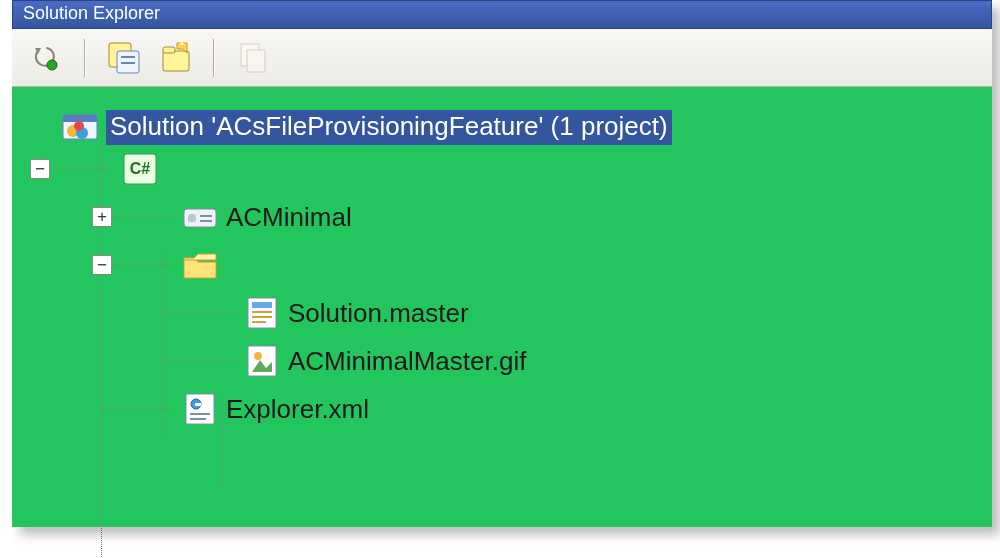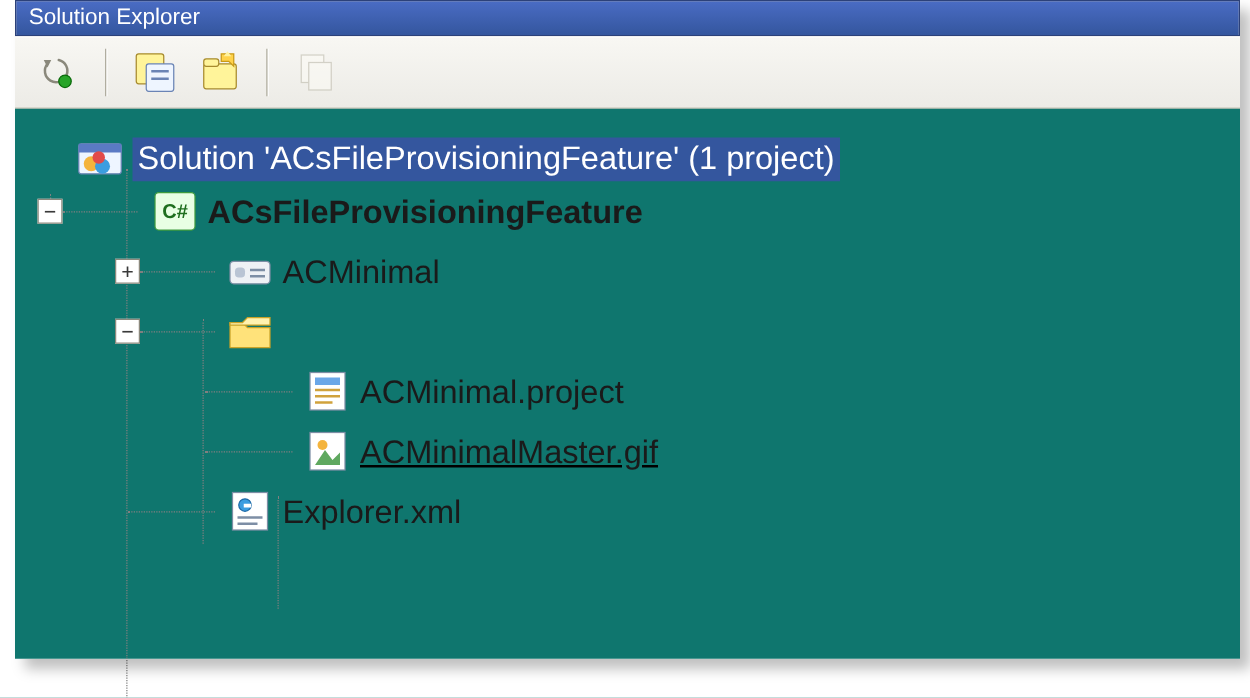"Solution 'ACsFileProvisioningFeature' (1" .tree { background: #0f766e -> #22c55e }
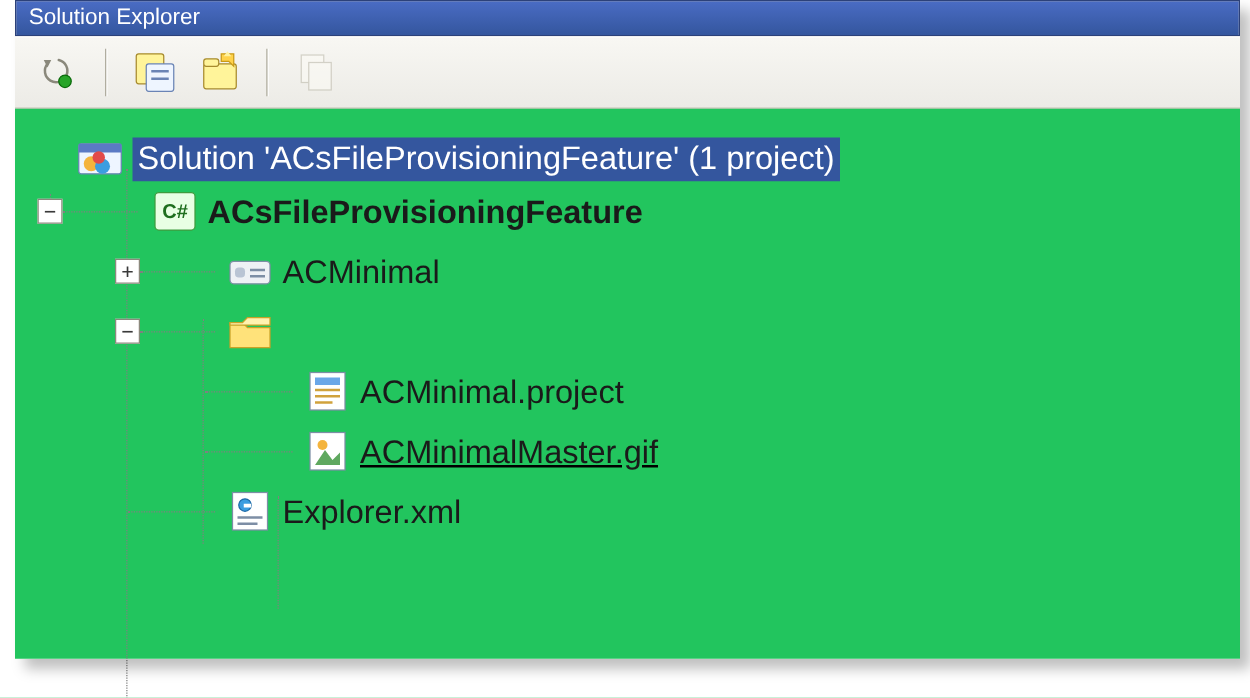"ACsFileProvisioningFeature" span.label { html: <span>ACsFileProvisioningFeature</span> -> none }
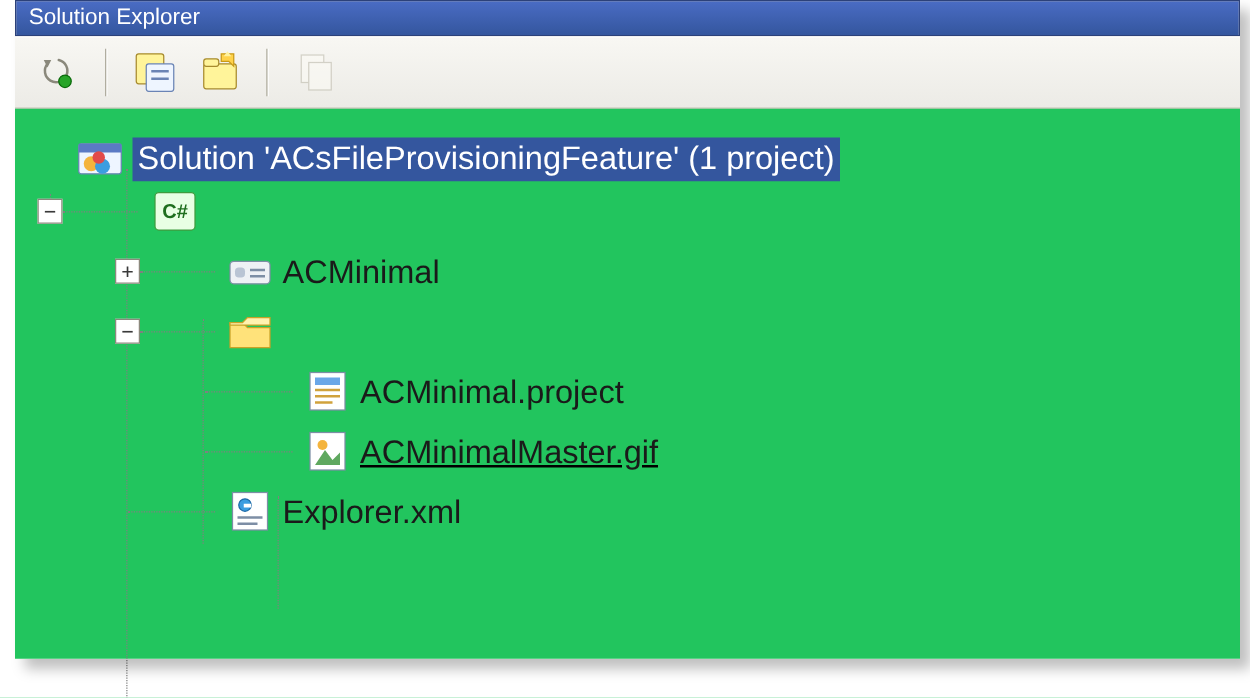"ACMinimal.project" span.label { text: ACMinimal.project -> Solution.master }
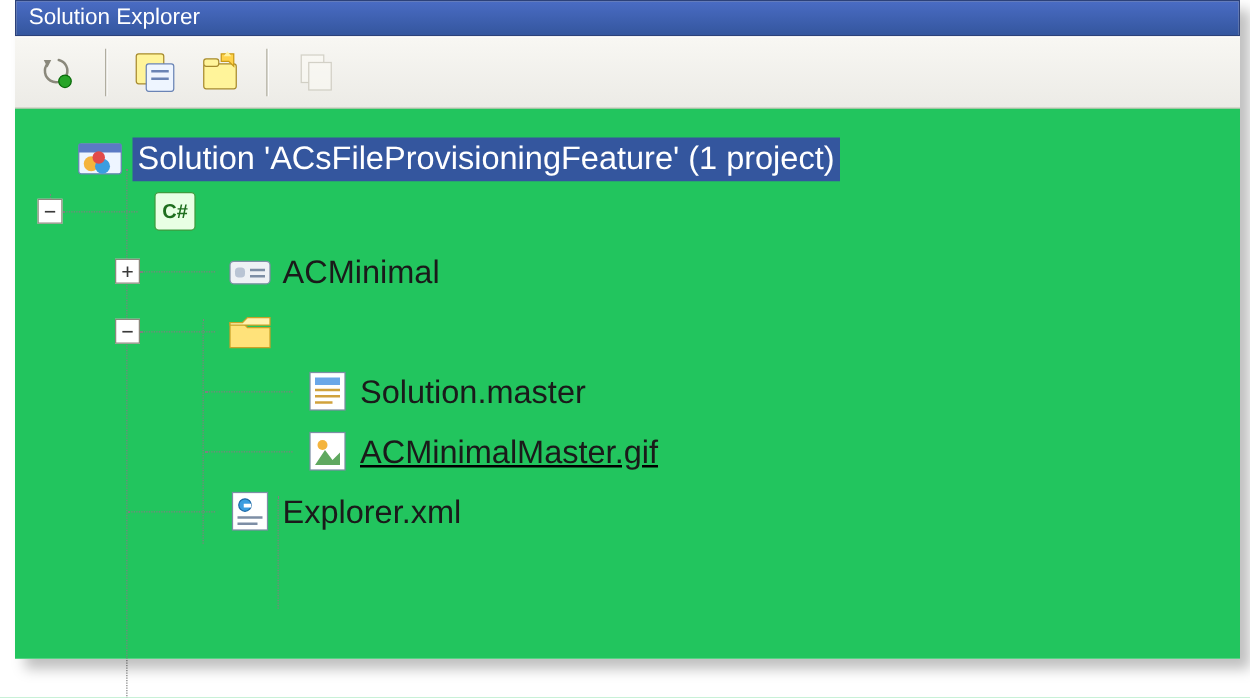"ACMinimalMaster.gif" div.row { text-decoration: underline -> none }
